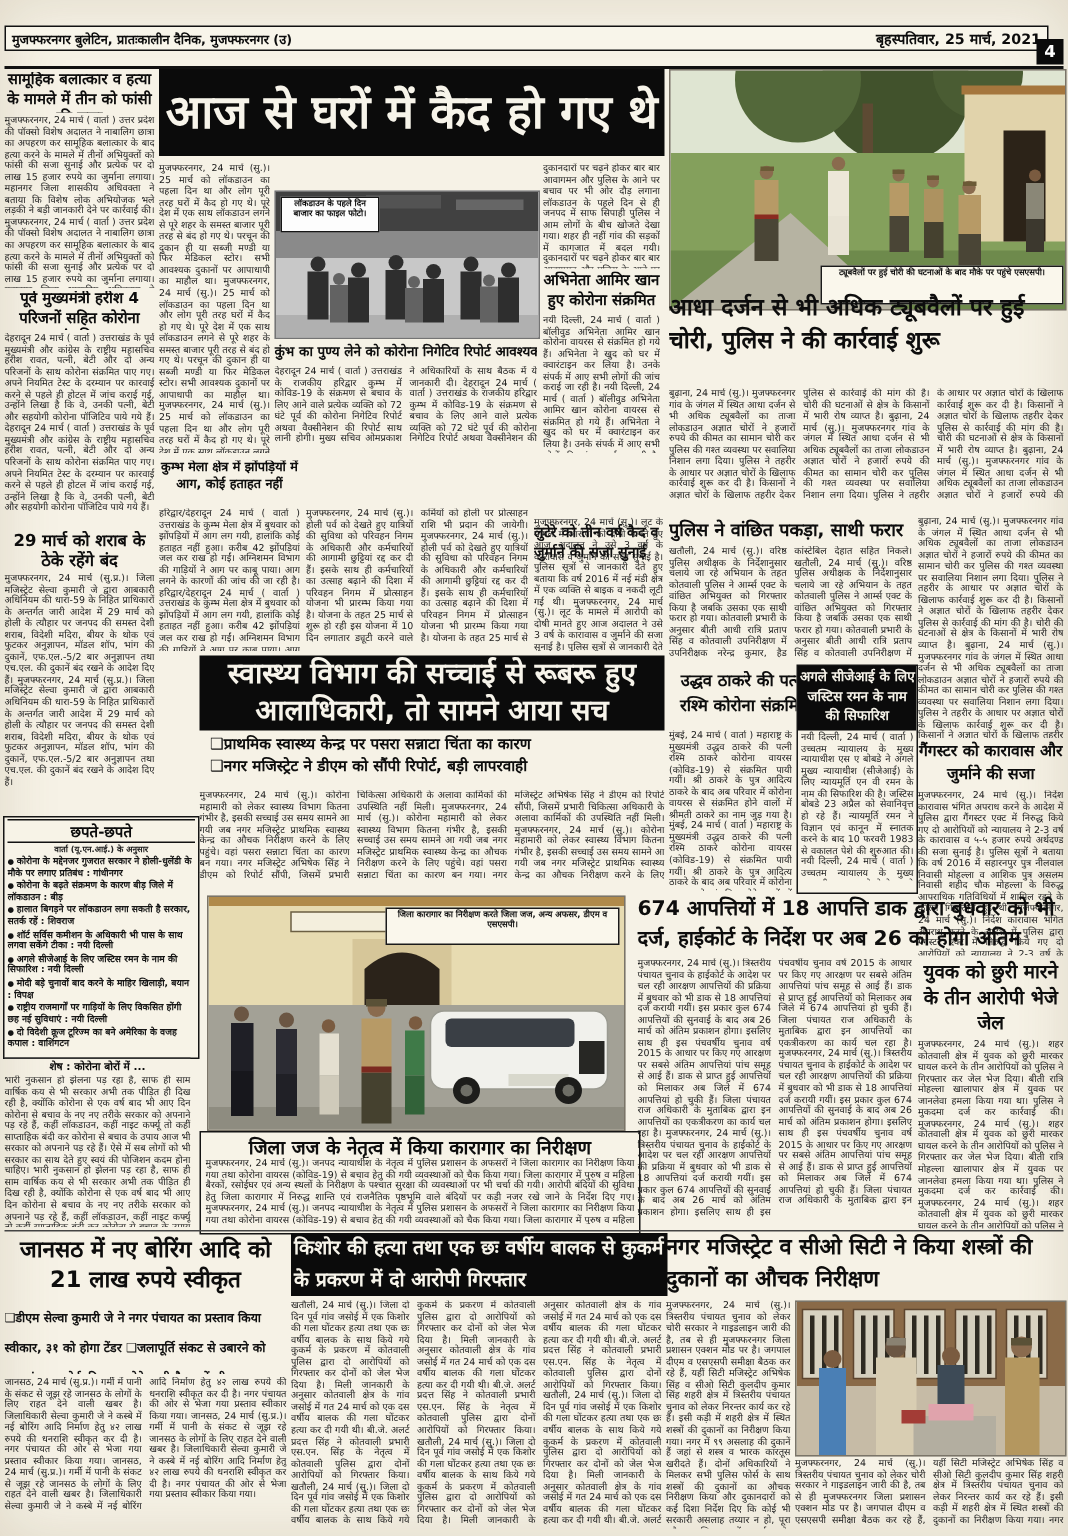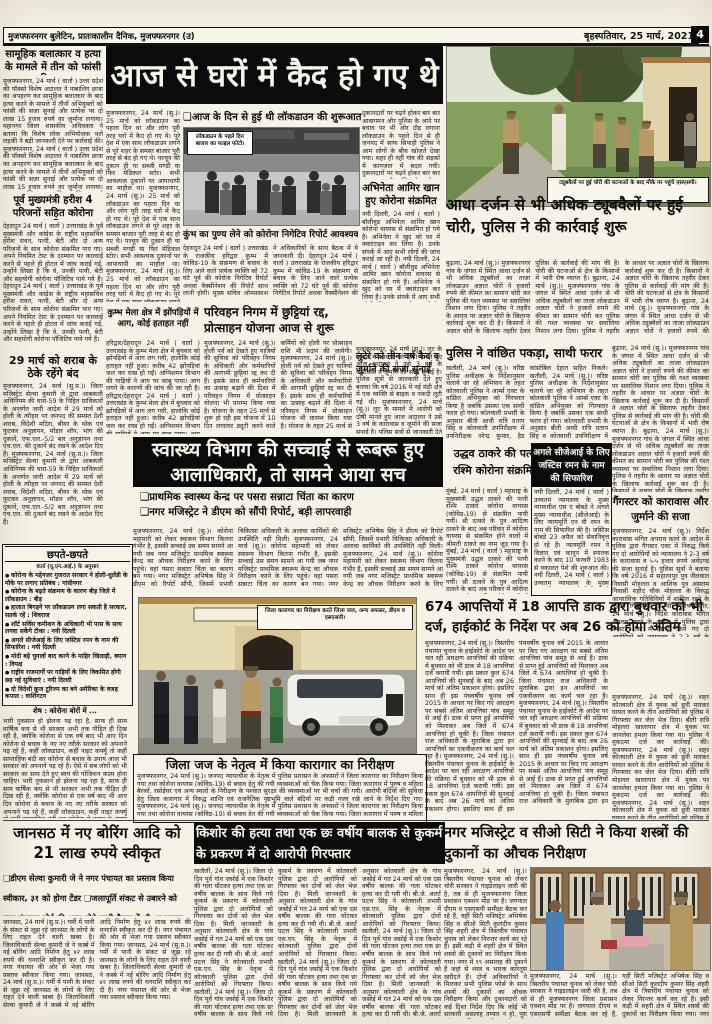"मुजफ्फरनगर बुलेटिन, प्रातःकालीन दैनिक," div.abs { top: 27px -> 17px }
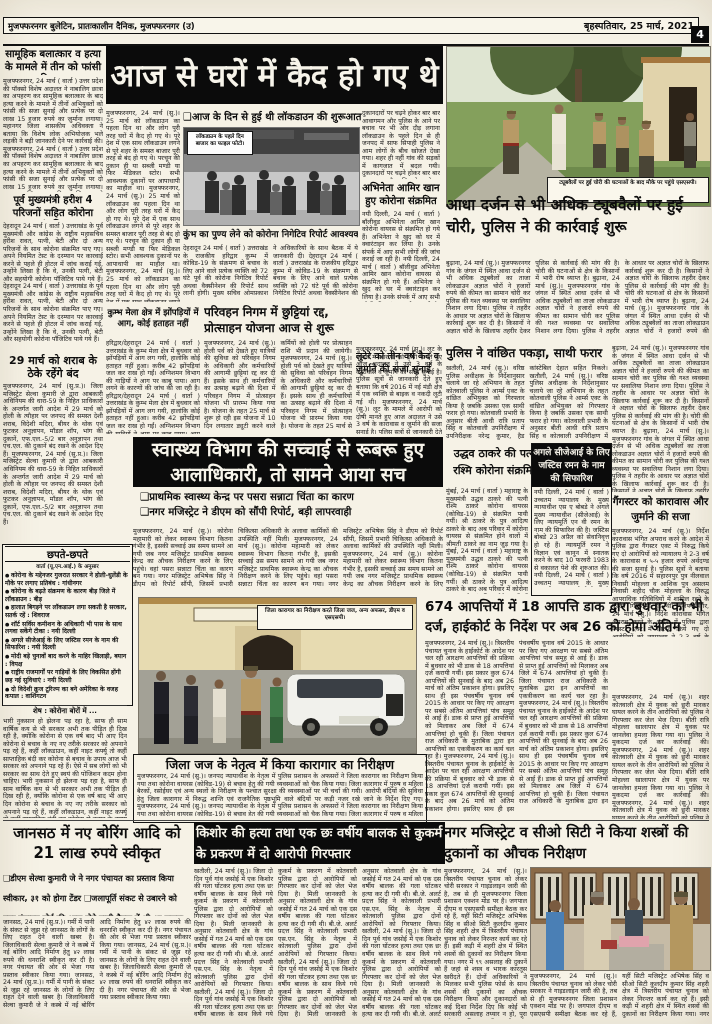"❑आज के दिन से हुई" div.abs { html: <div>❑<span>आज के दिन से हुई थी लॉकडाउन की शुरूआत</span></div> -> none }
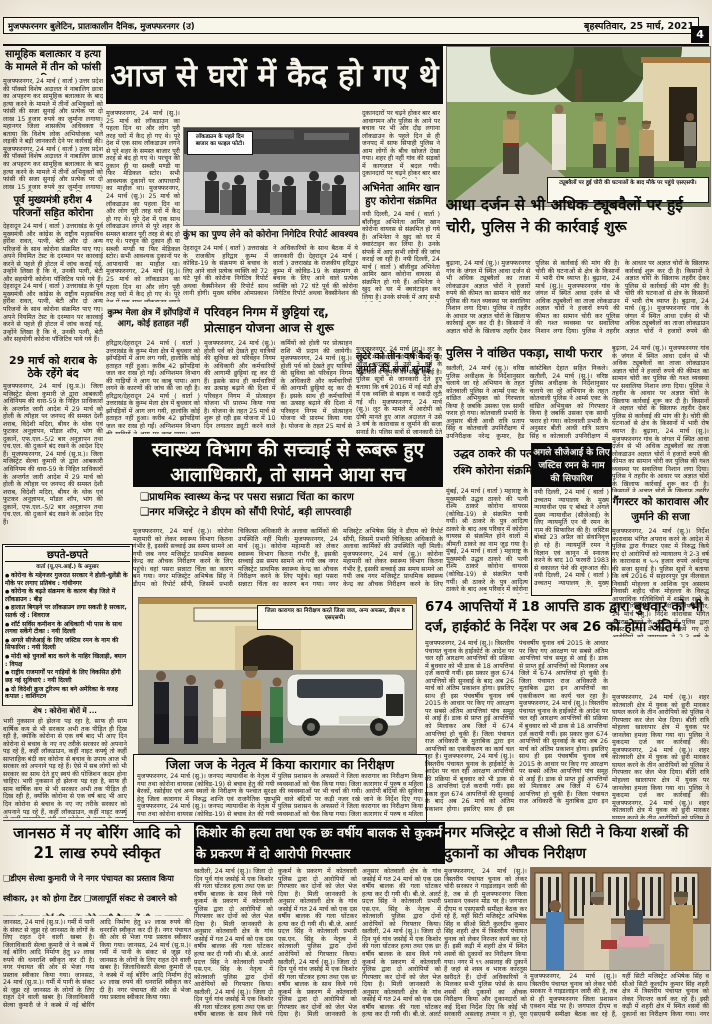"परिवहन निगम में छुट्टियां रद्द," div.abs { html: <div>परिवहन निगम में छुट्टियां रद्द, प्रोत्साहन योजना आज से शुरू</div> -> none }
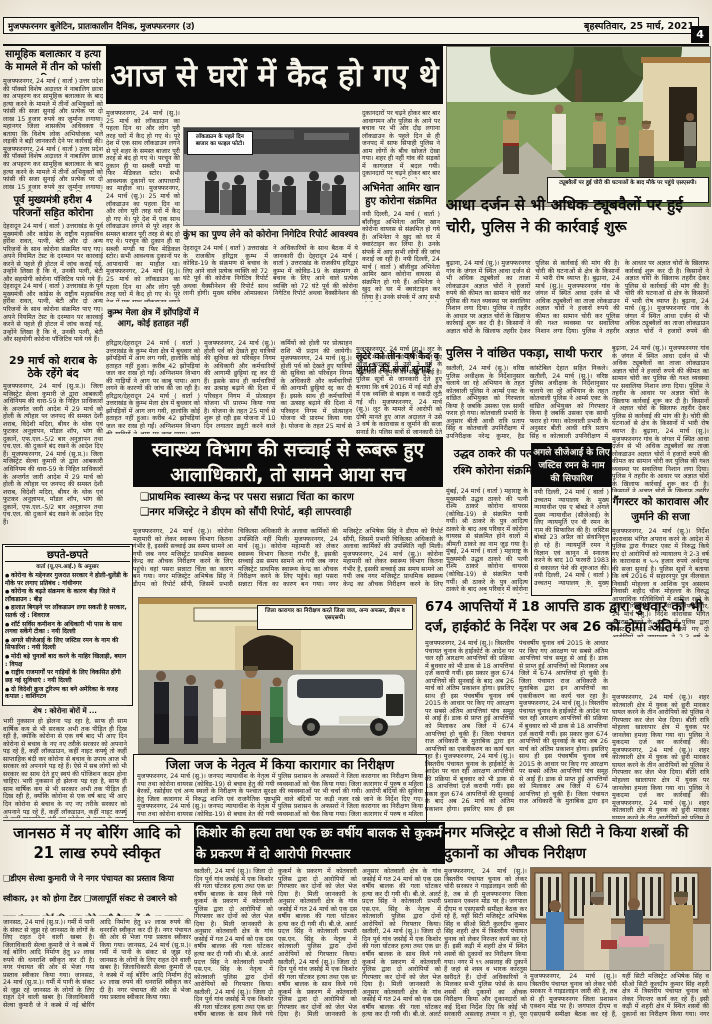"युवक को छुरी मारने के" div.abs { html: none -> <div>युवक को छुरी मारने के तीन आरोपी भेजे जेल</div> }
